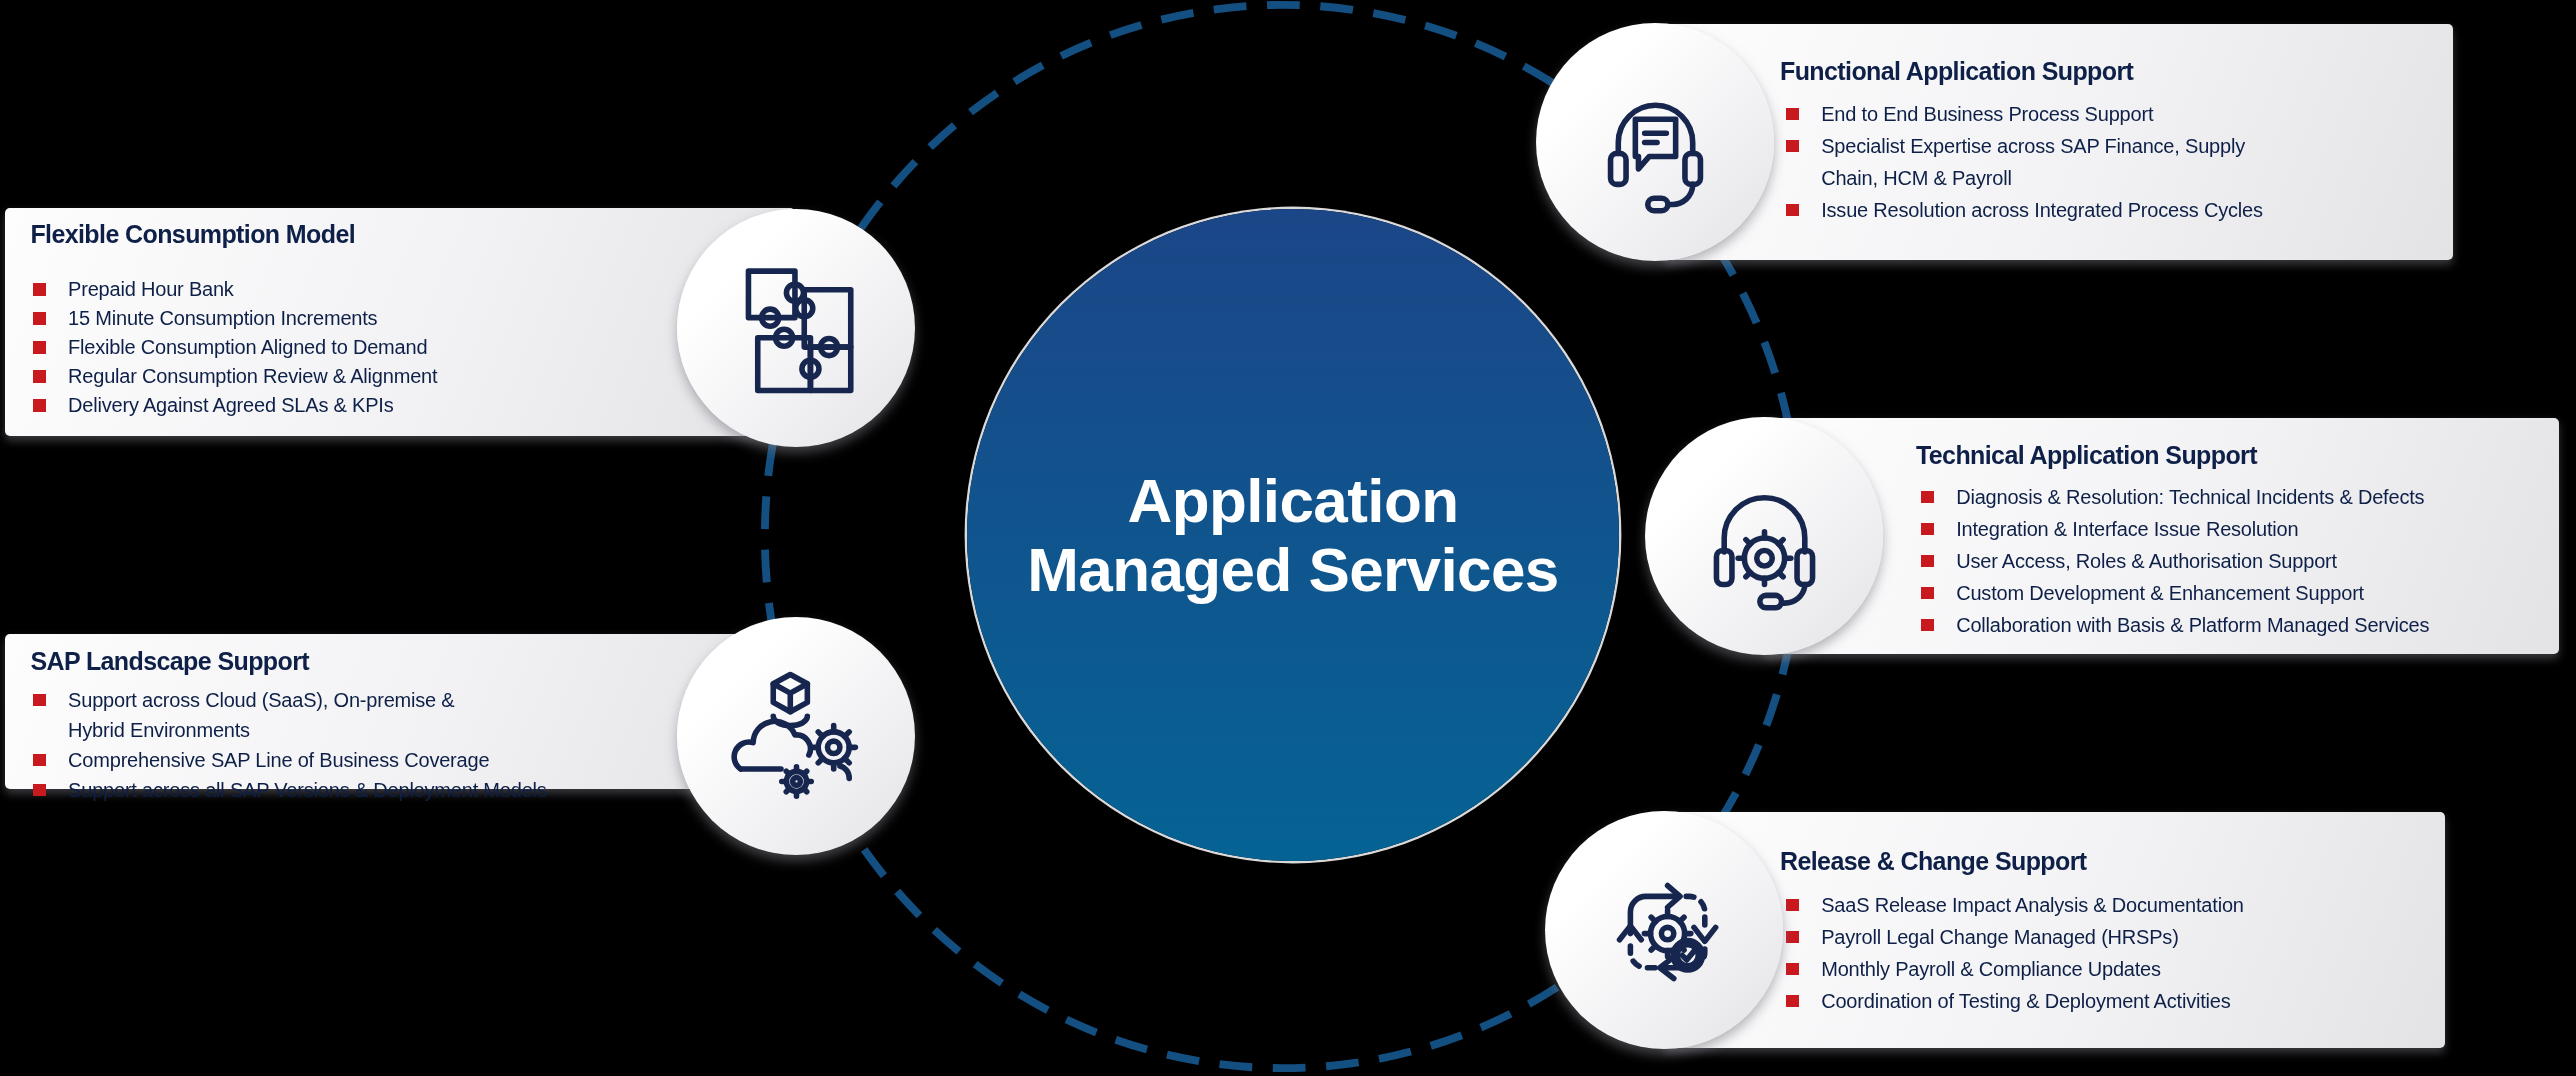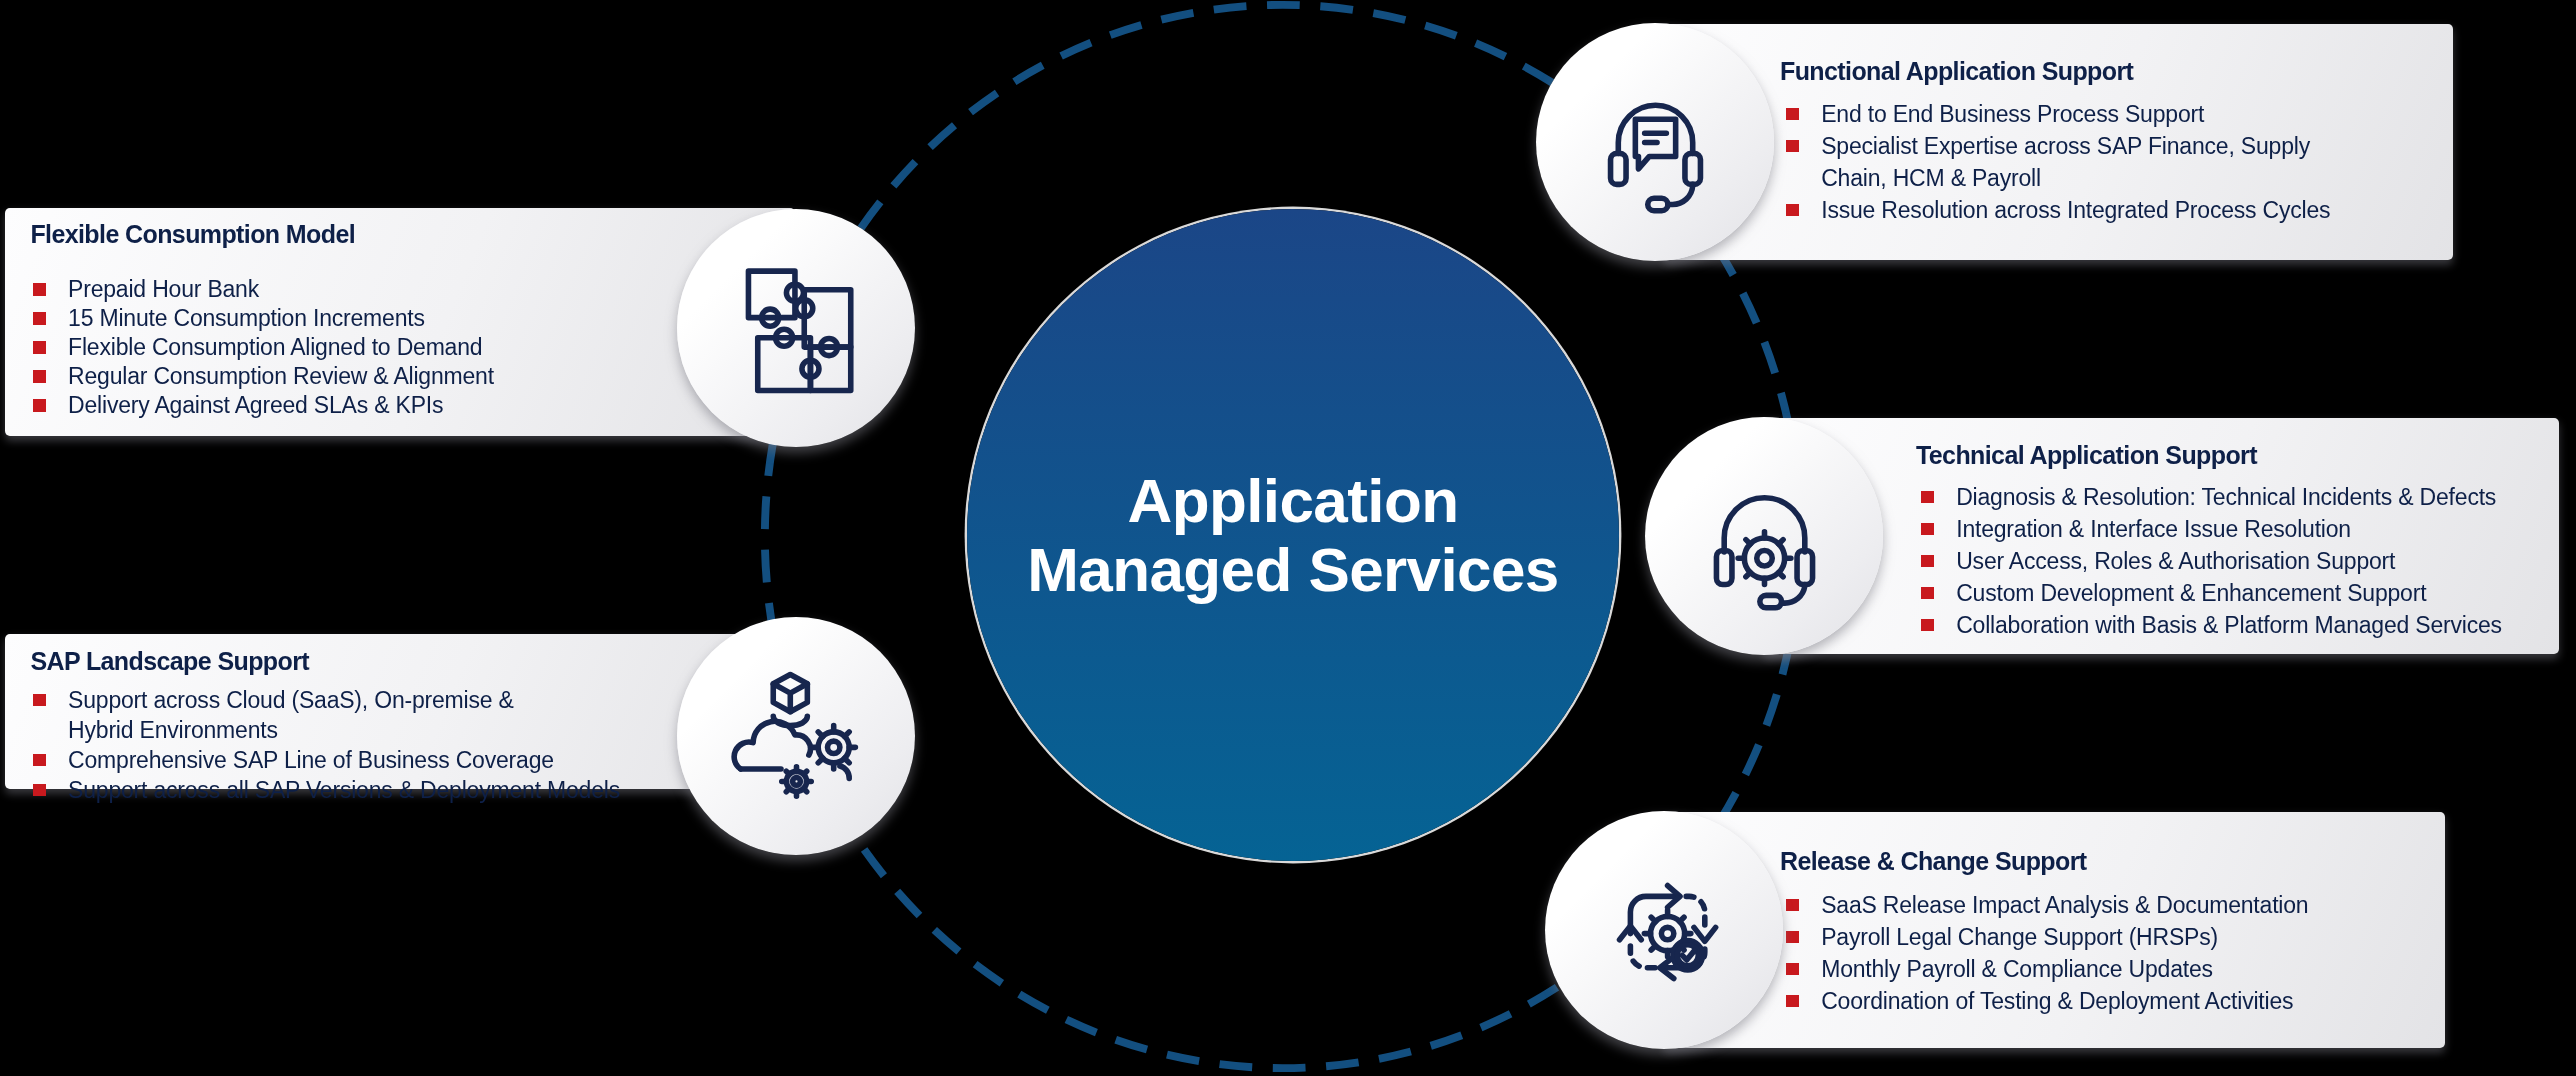"End to End Business Process" .btxt { font-size: 23px -> 20px }
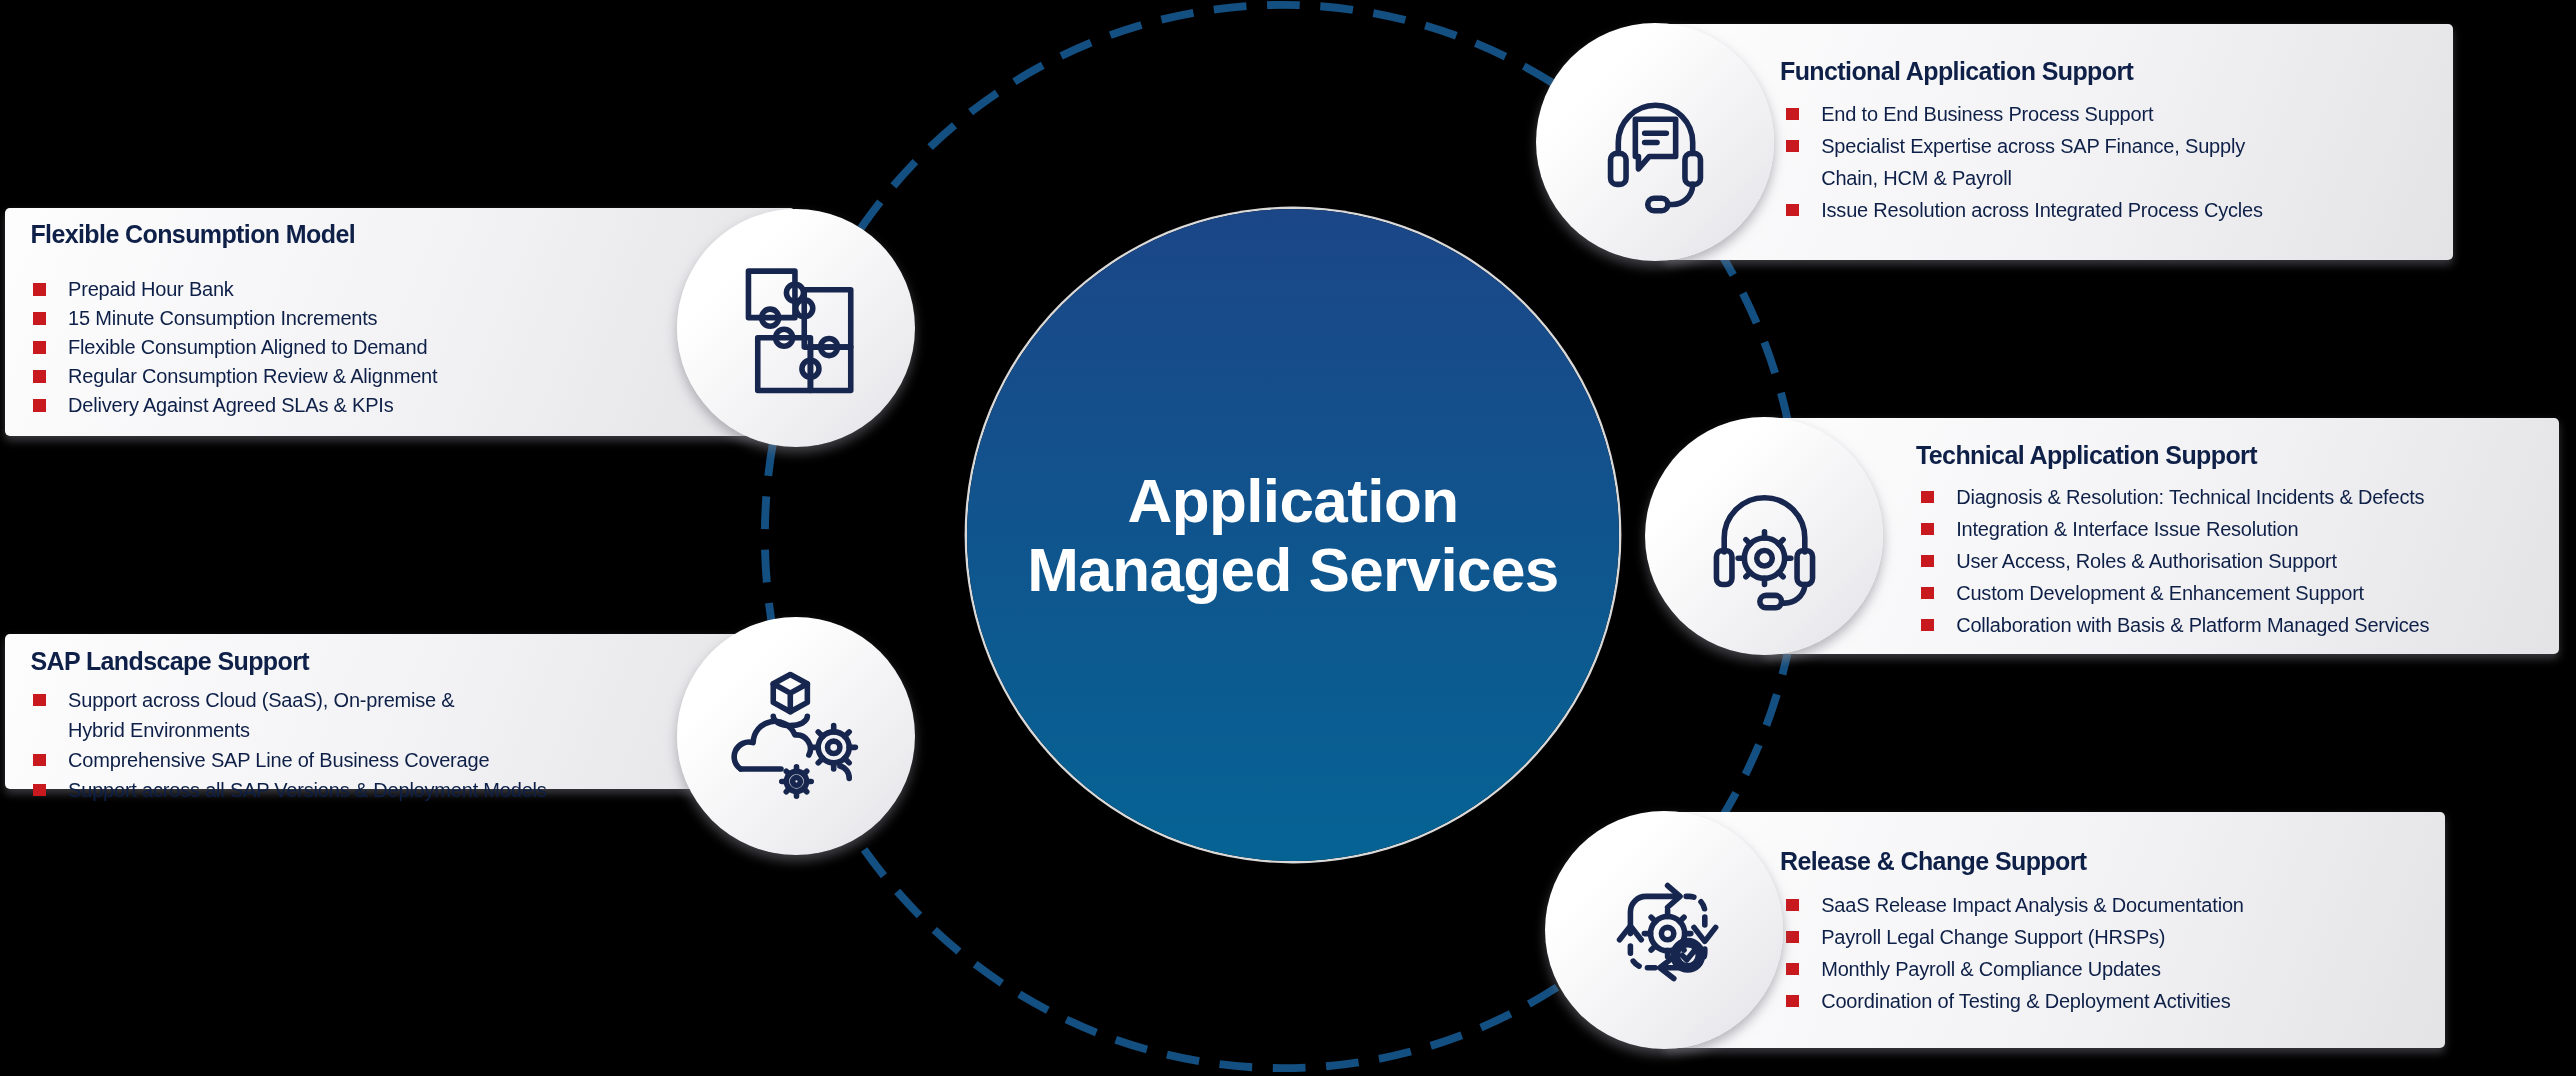"Payroll Legal Change Support (HRSPs)" span.btxt { text: Support -> Managed }
